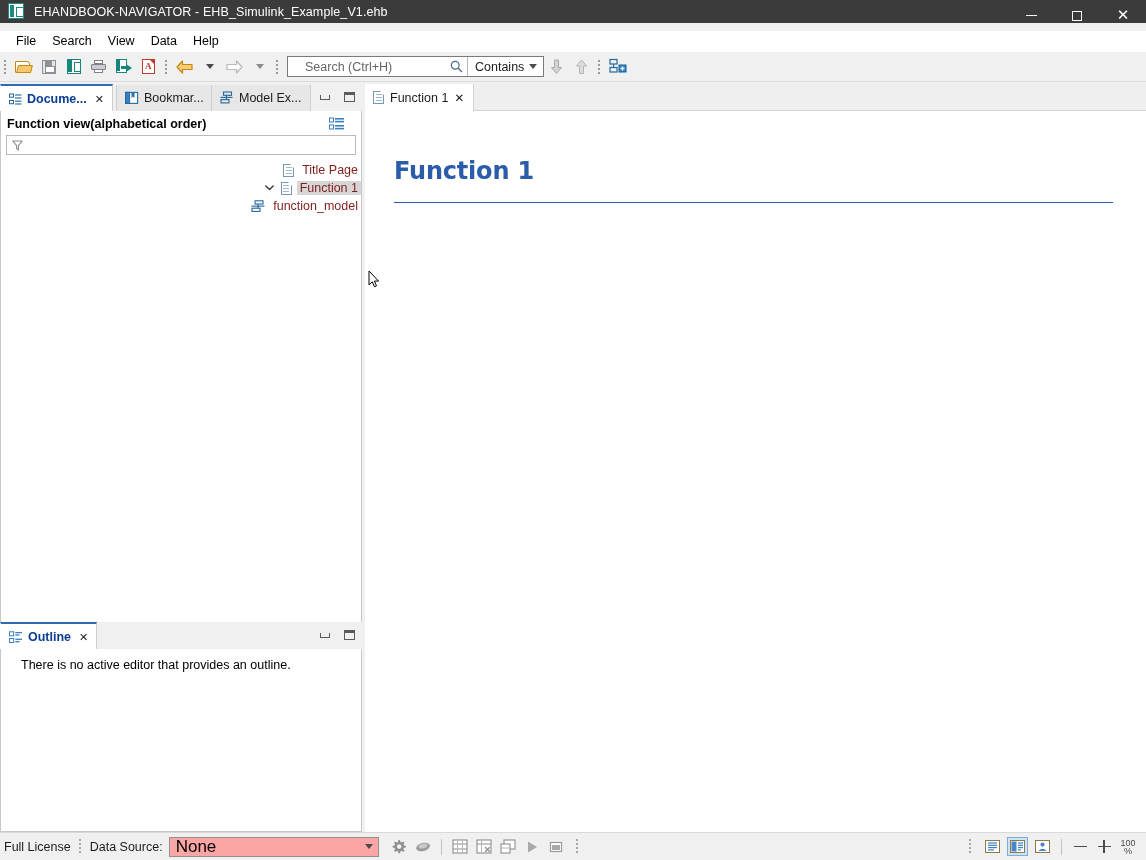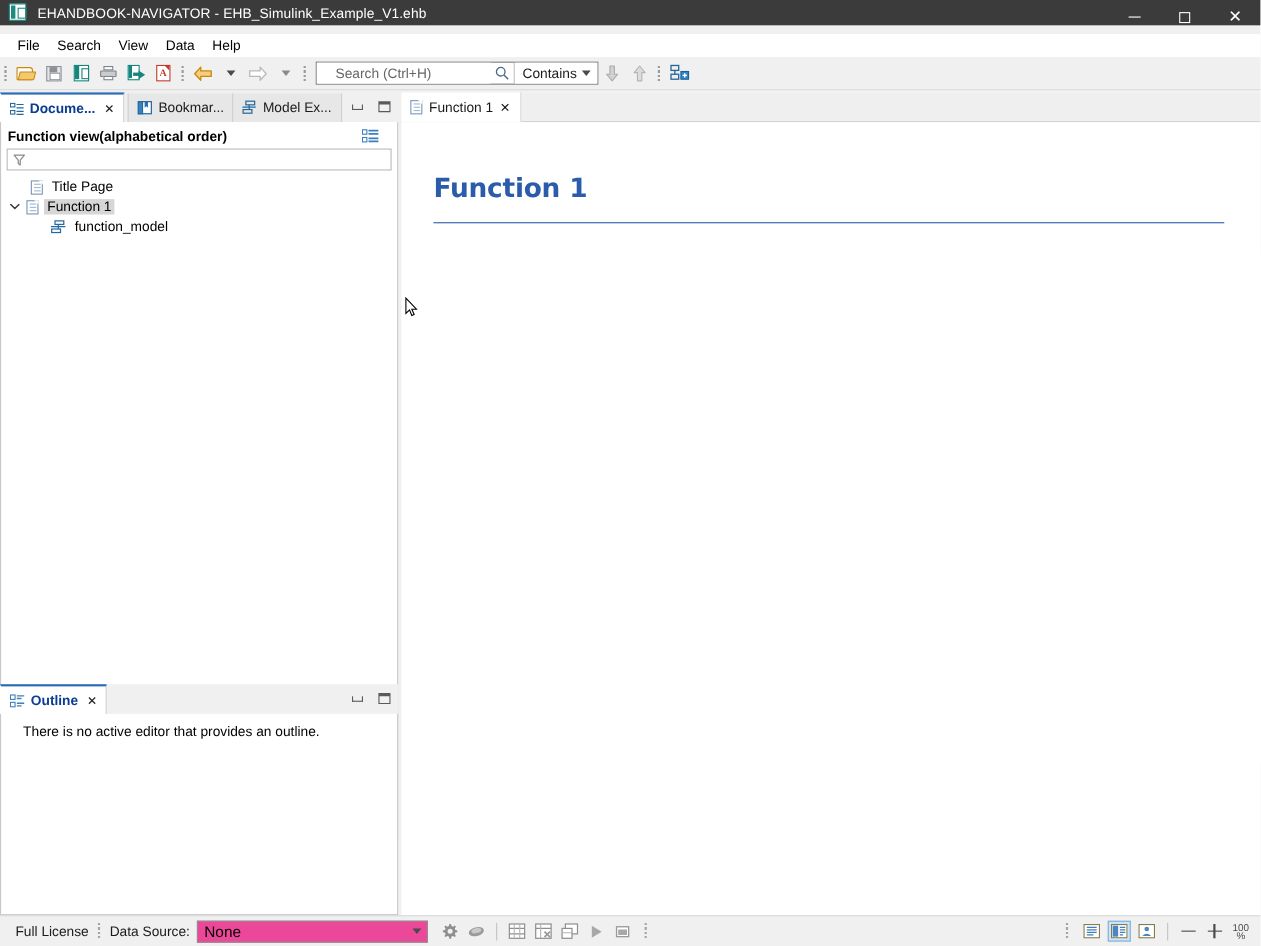"Title Page" .tree-row { color: #000000 -> #7f1d1d; justify-content: none -> flex-end }
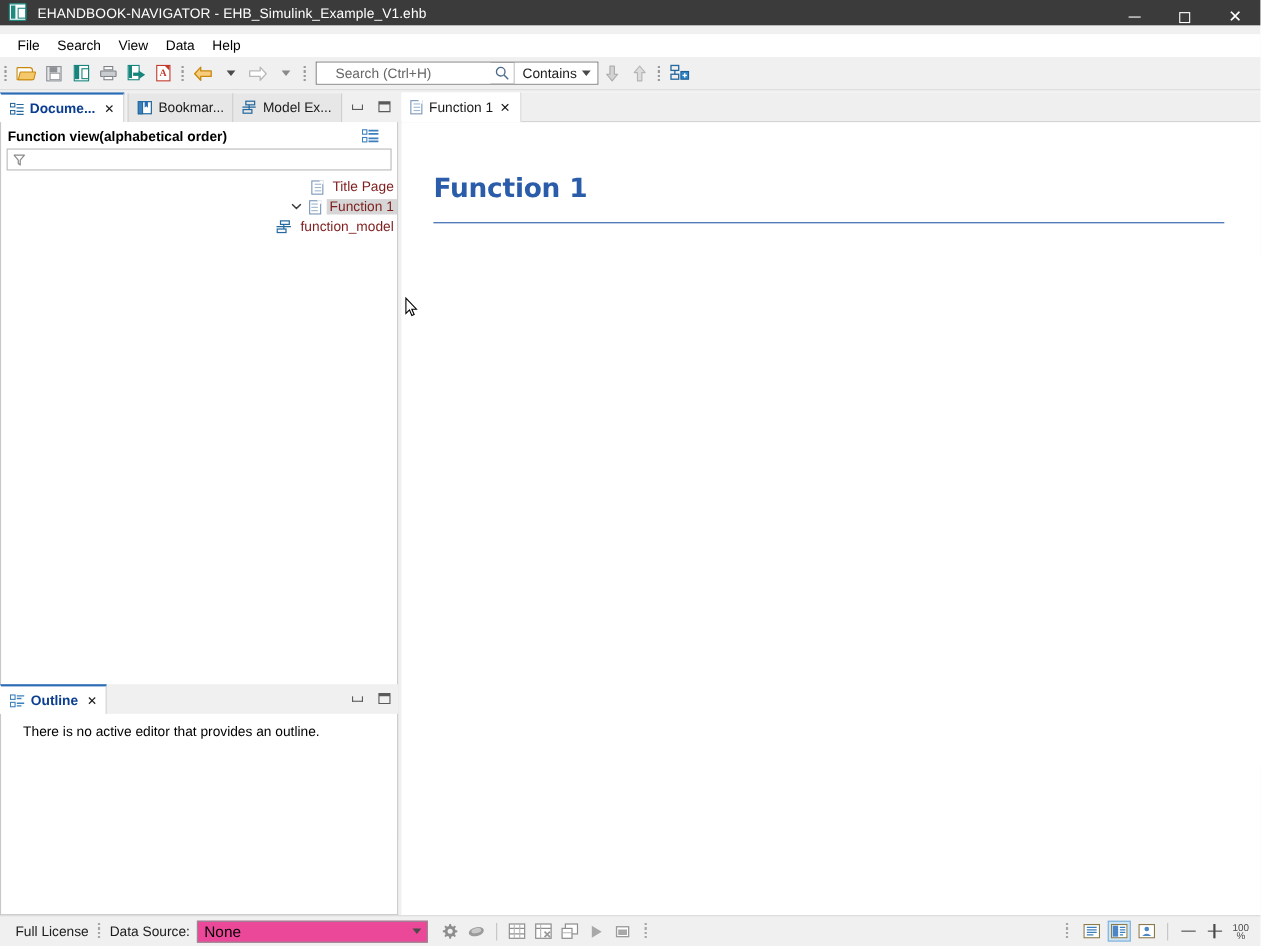"Full License" span.sb-text { margin-left: 14px -> 4px }
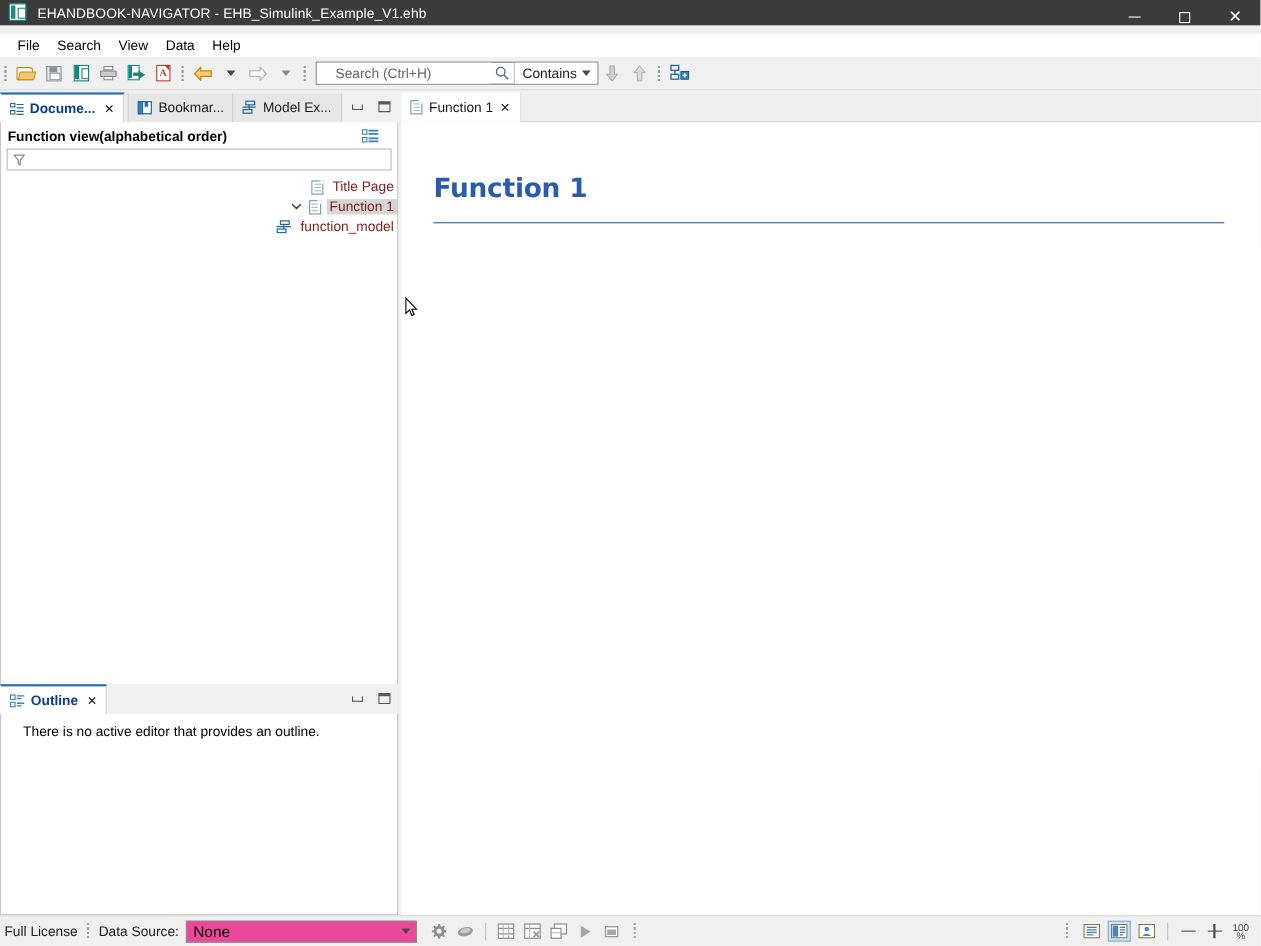"None" .combo { background: #ec4899 -> #fca5a5; font-size: 14px -> 17px }
